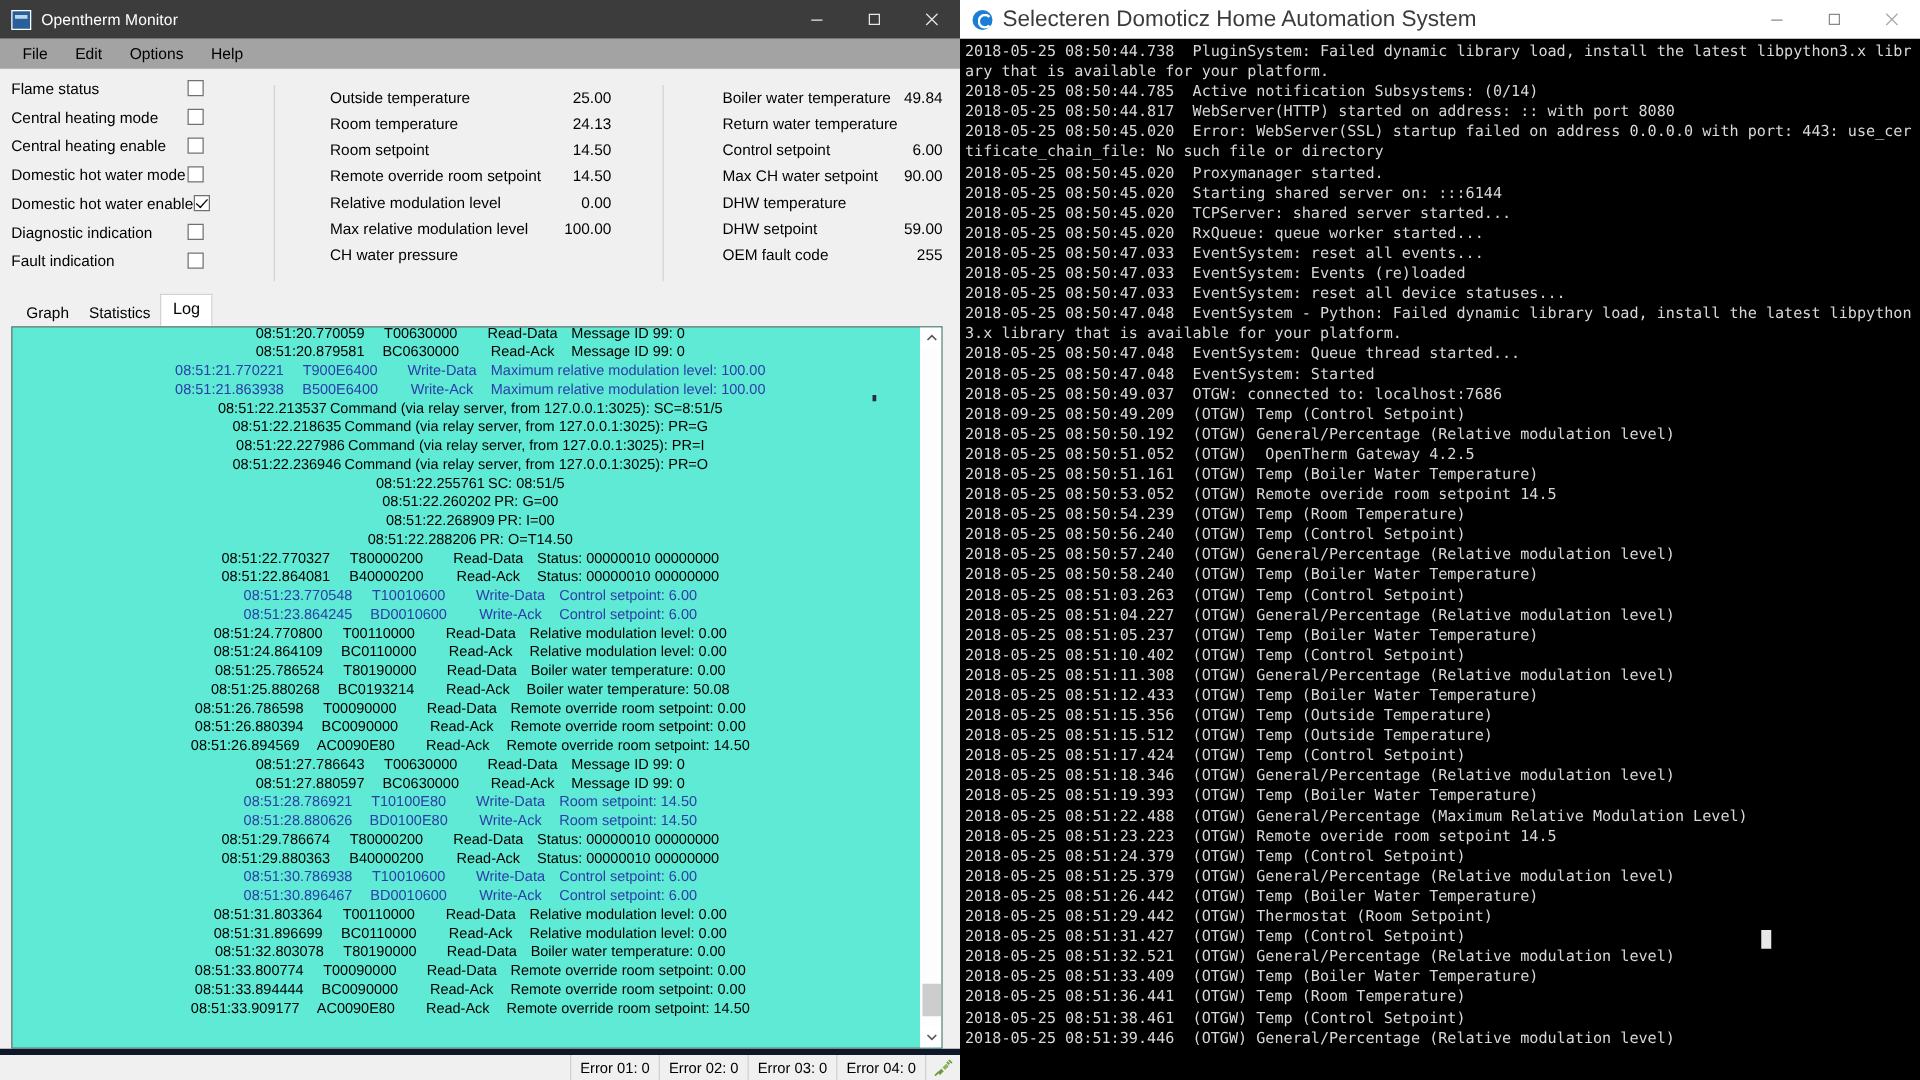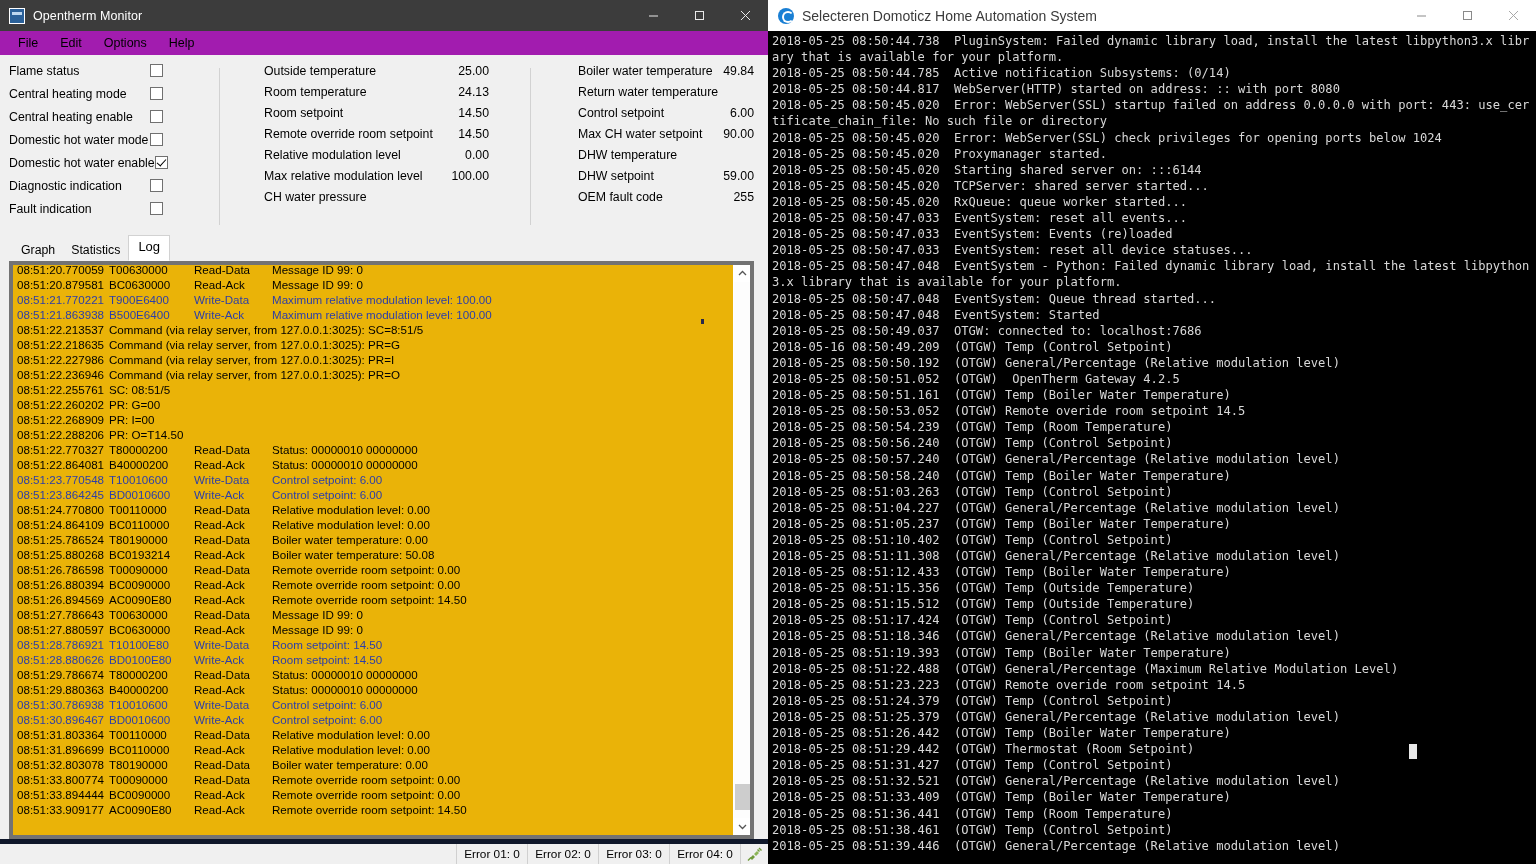"Selecteren Domoticz Home Automation" #dom-title-text { font-size: 14px -> 18px }
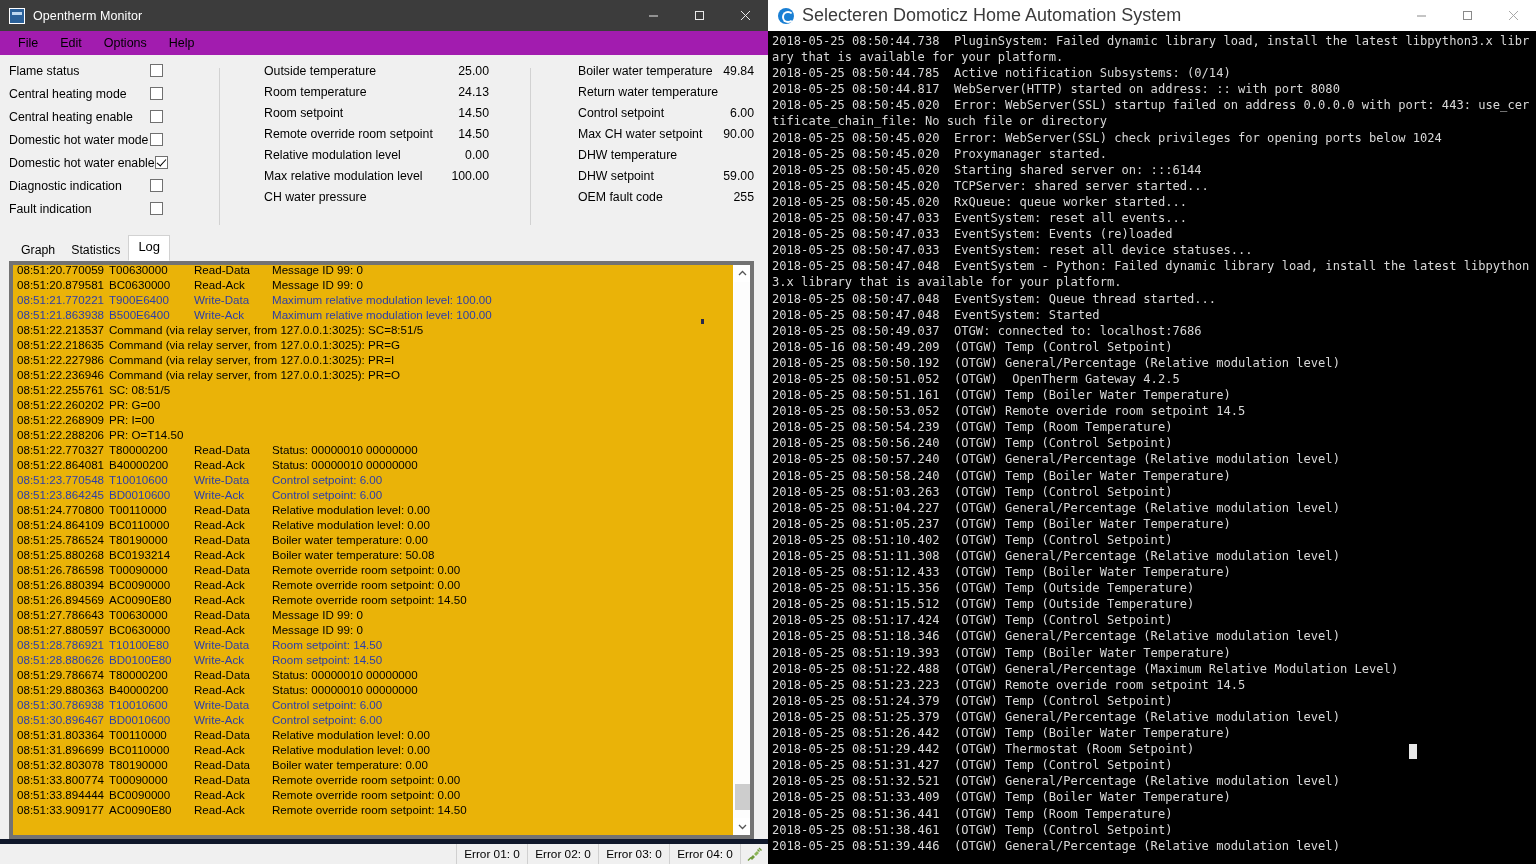"File" #otm-menubar { background: #a21caf -> #a3a3a3 }
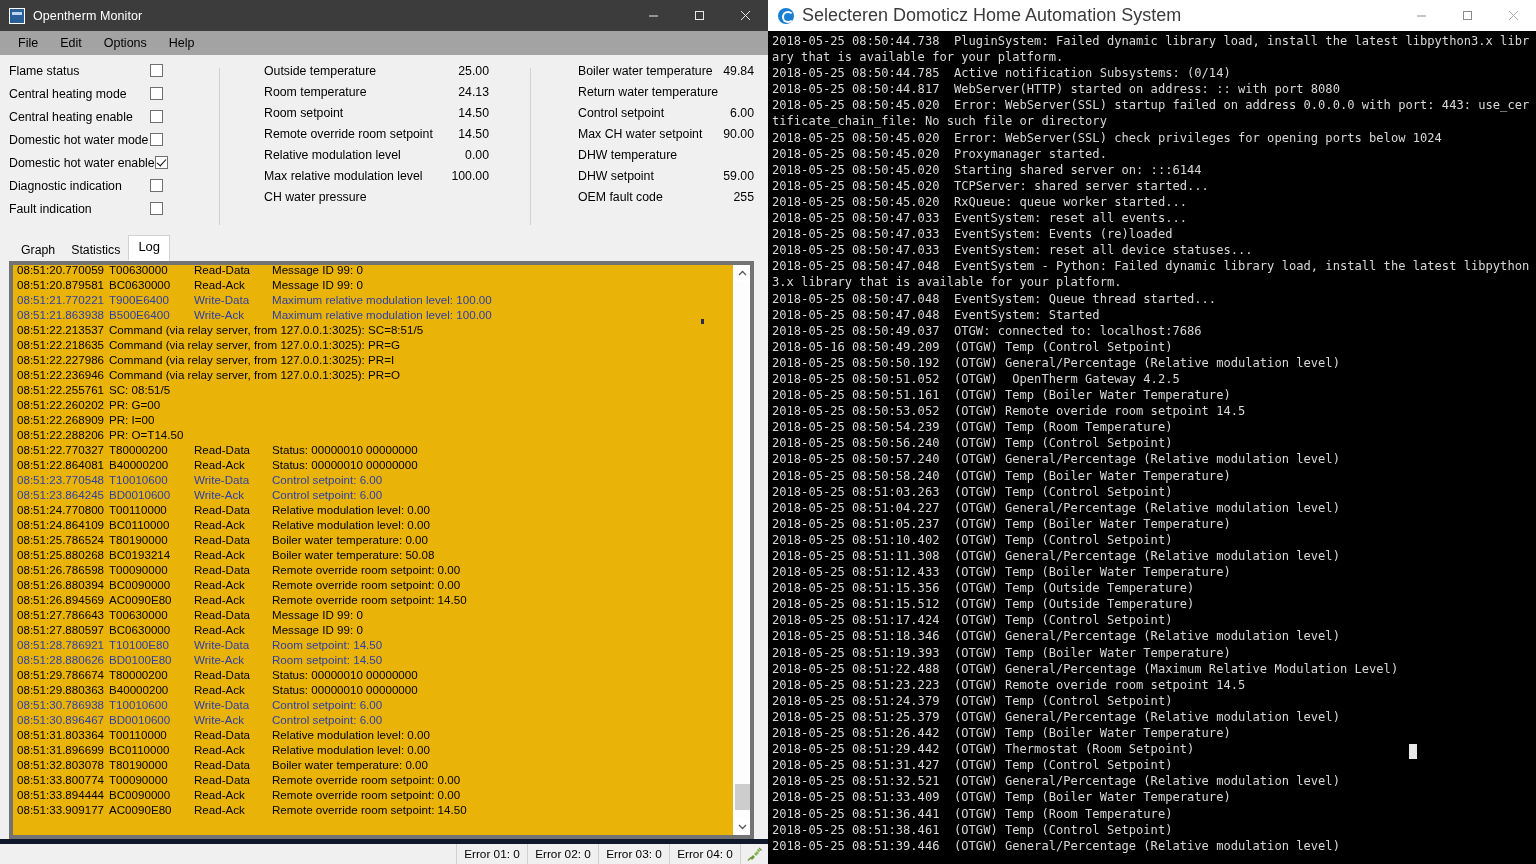"Outside temperature" .vrow { align-items: flex-start -> flex-end }
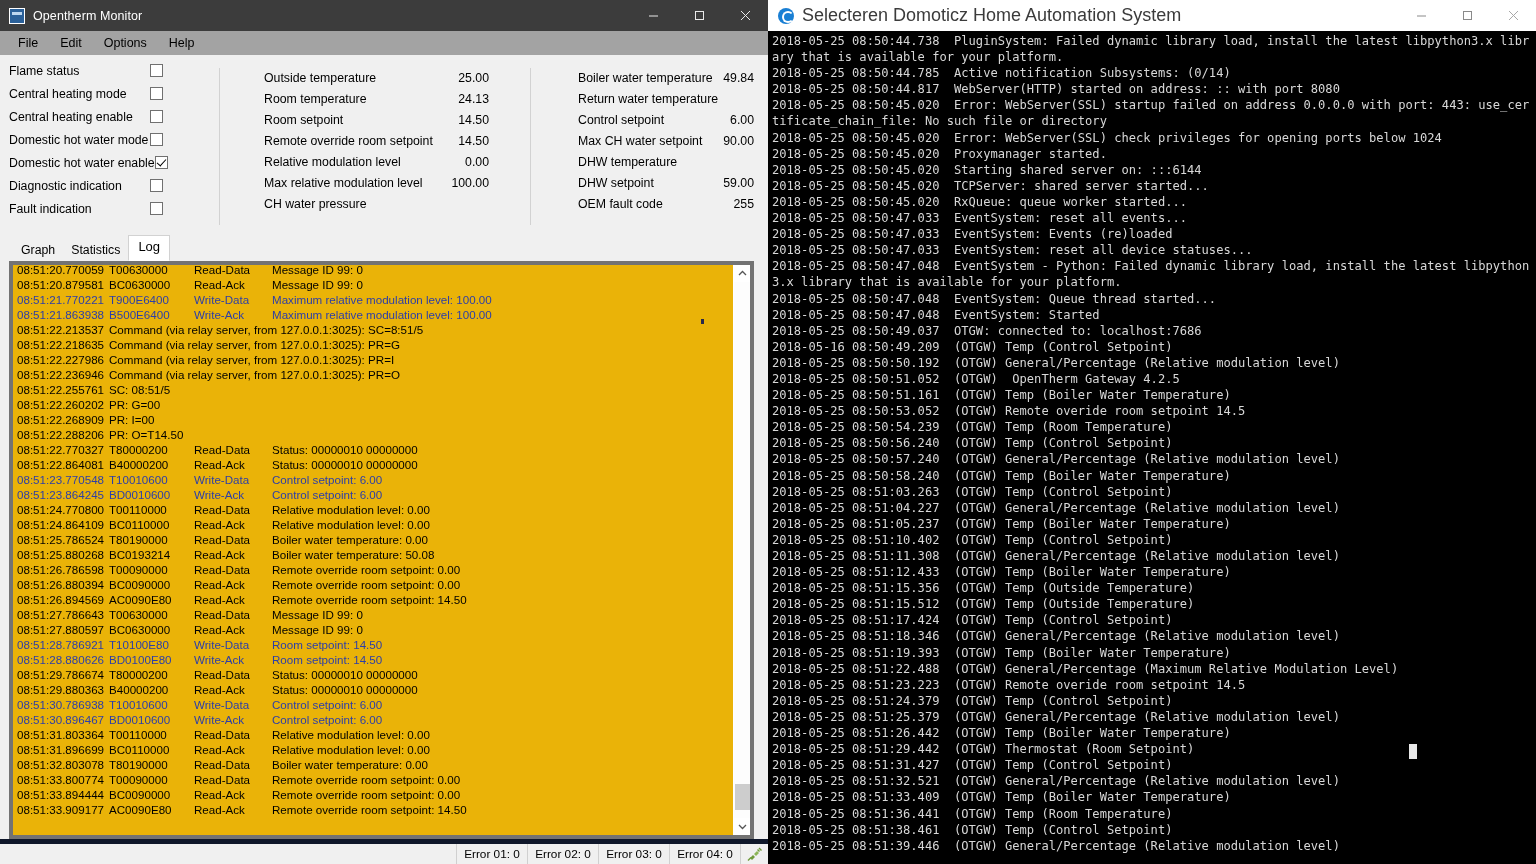"2018-05-25 08:50:45.020 Error: WebServer(SSL) check" div.cline { html: <div>2018-05-25 08:50:45.020 Error: WebServer(SSL) check privileges for opening ports below 1024</div> -> none }
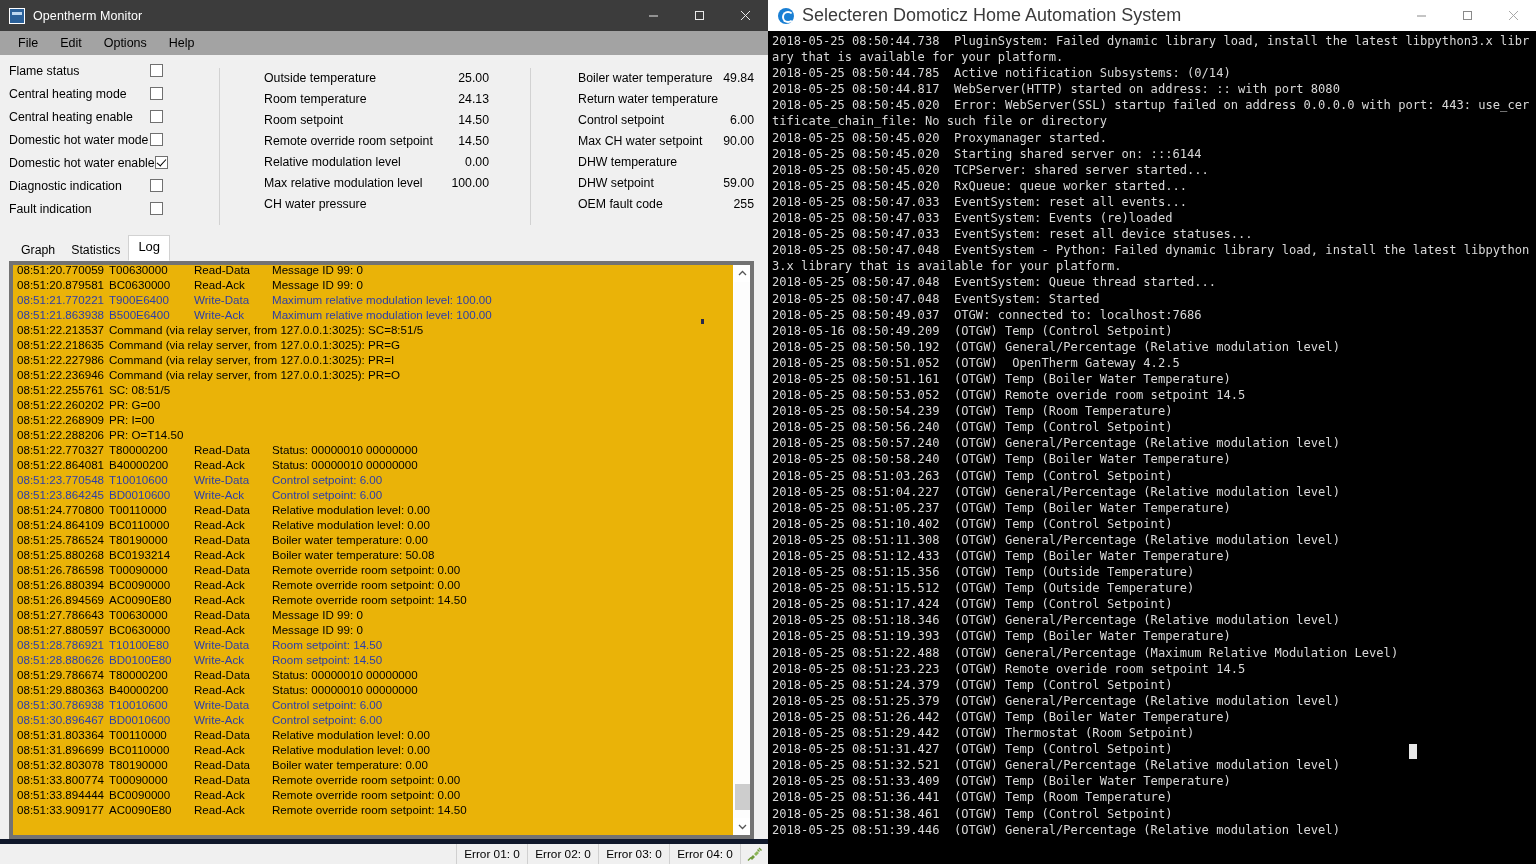"08:51:20.770059 T00630000 Read-Data" #otm-logwrap { background: #eab308 -> #5eead4; border: 4px solid #737373 -> 1px solid #737373; text-align: none -> center }
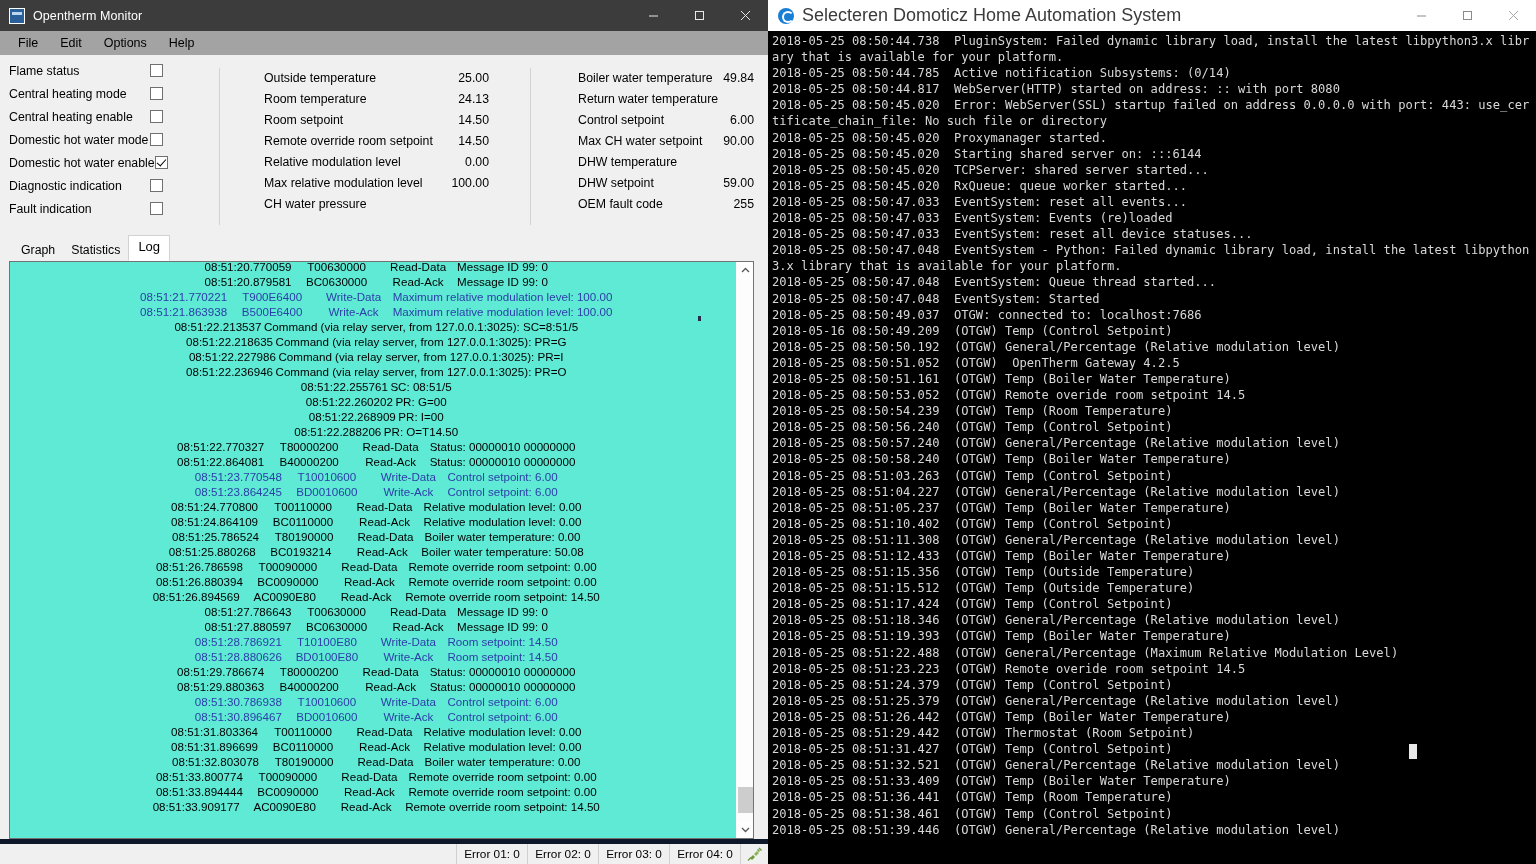"2018-05-16 08:50:49.209 (OTGW) Temp" div.cline { text: 2018-05-16 -> 2018-09-25 }
